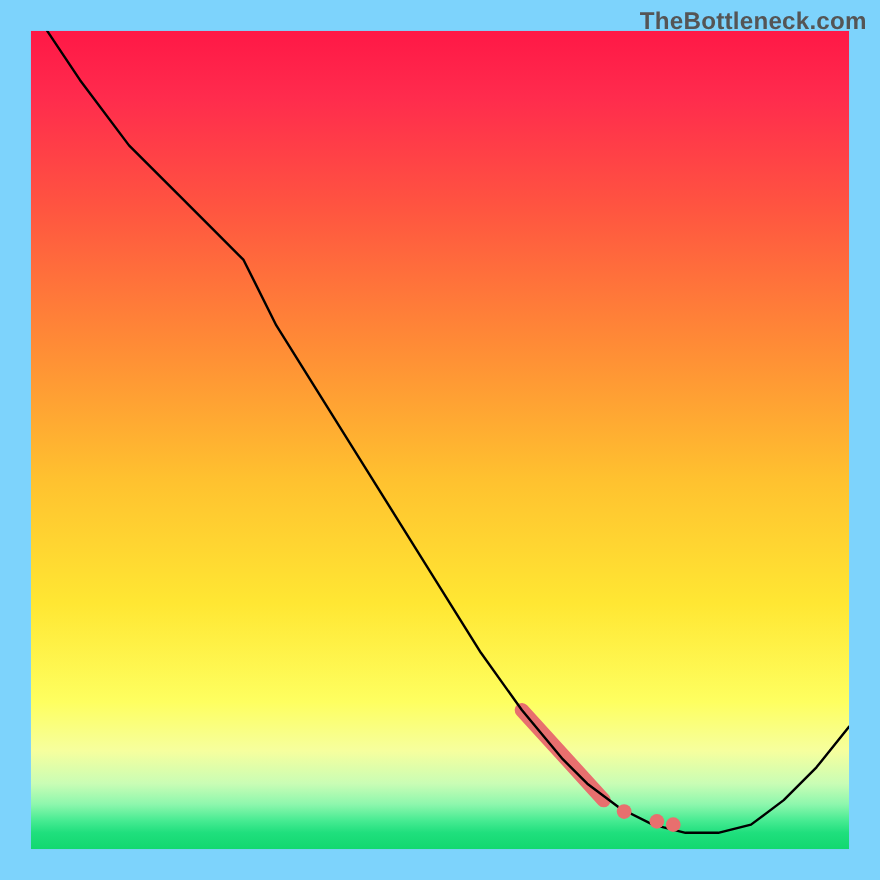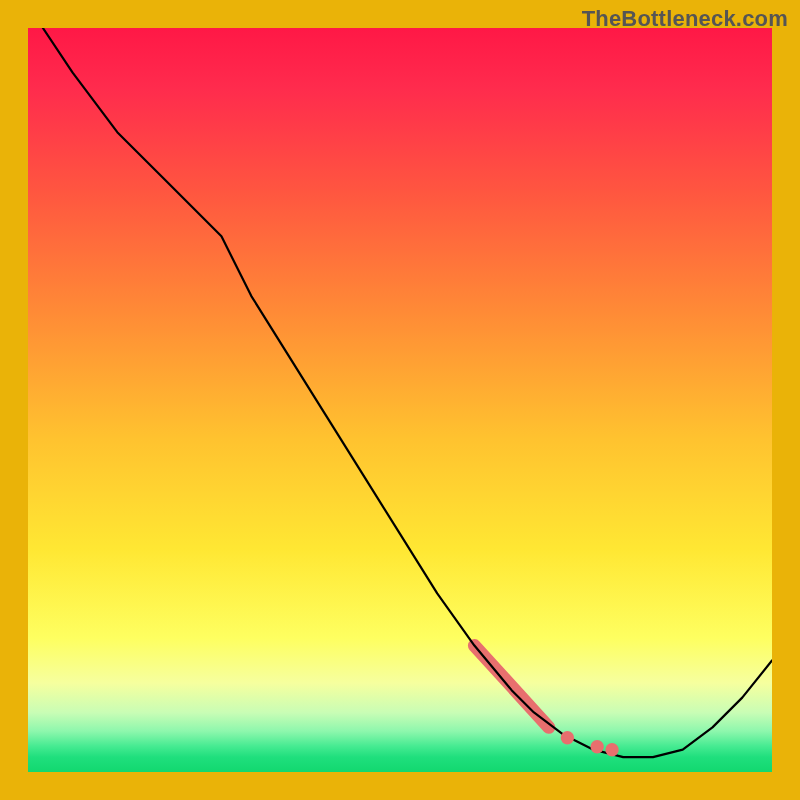"TheBottleneck.com" .frame { background: #eab308 -> #7dd3fc }
